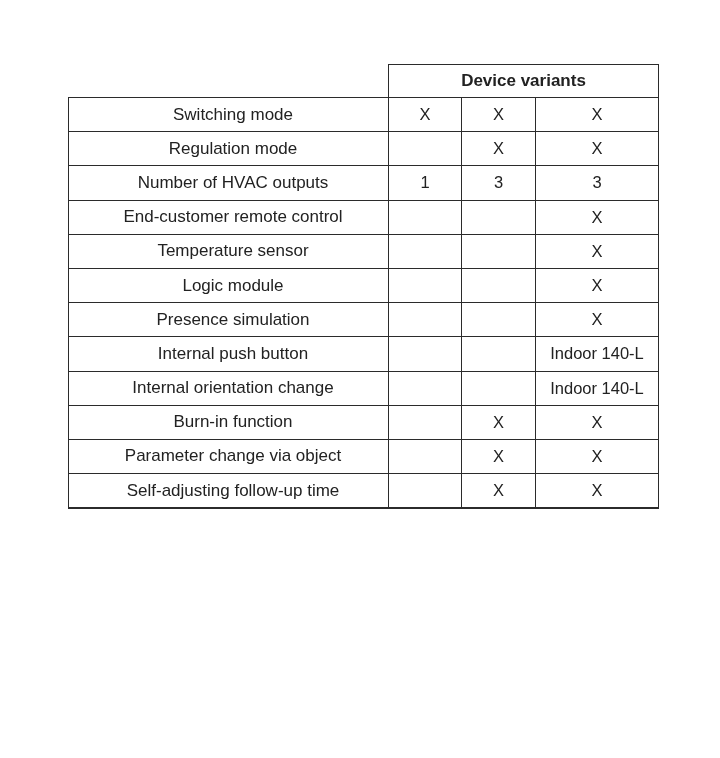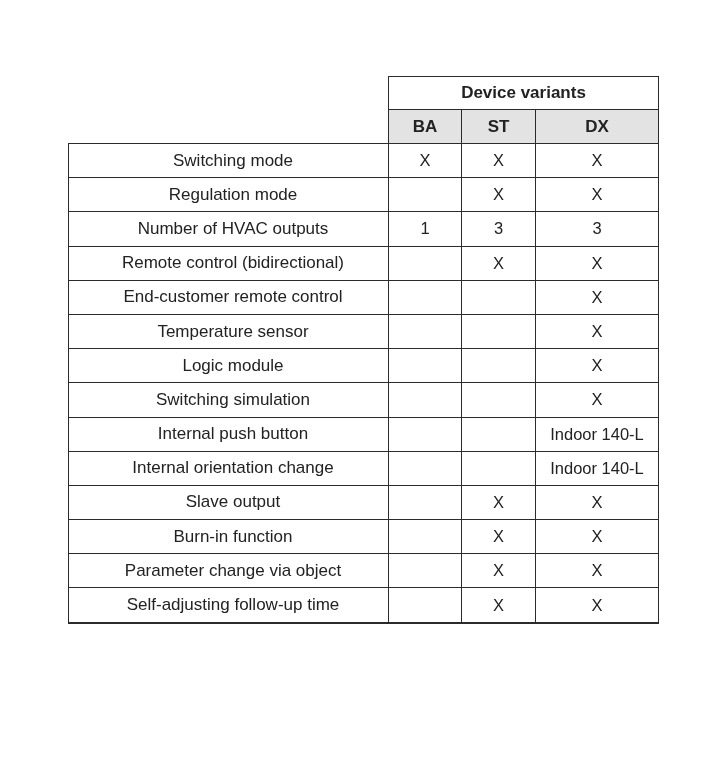"Device variants" .table-wrap { top: 76px -> 64px }
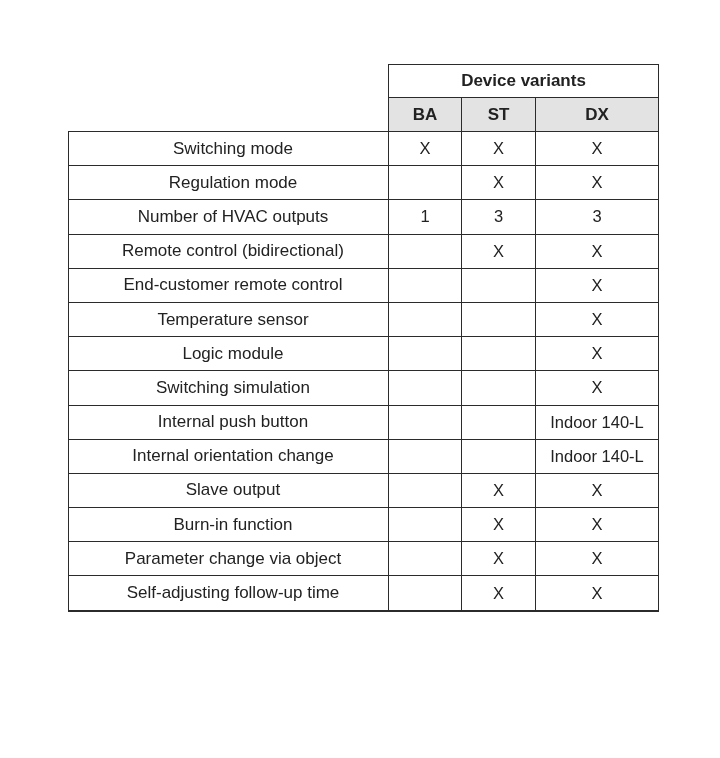"BA" tr { html: <tr> <td></td> <th>BA</th> <th>ST</th> <th>DX</th> </tr> -> none }
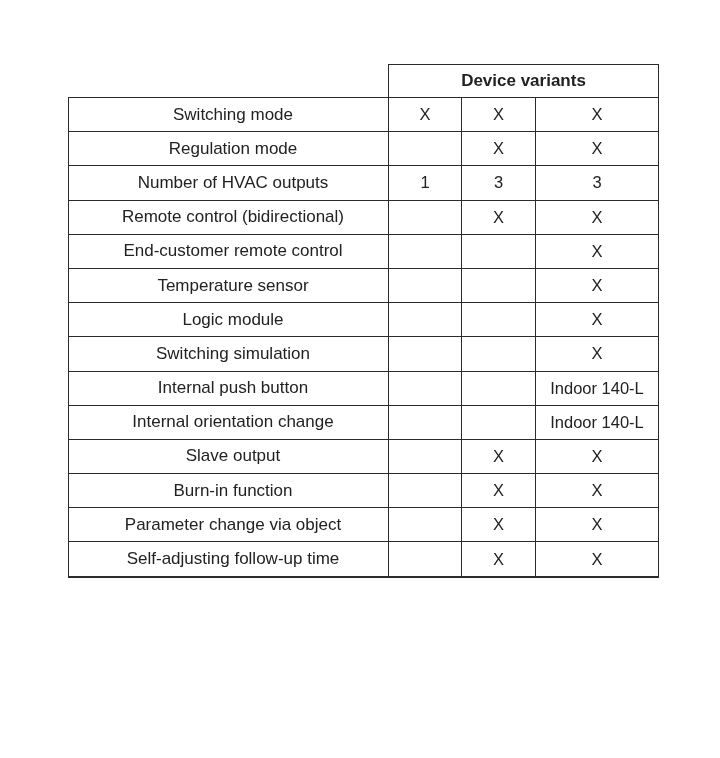"Remote control (bidirectional)" tr { html: <tr> <td>Remote control (bidirectional)</td> <td></td> <td>X</td> <td>X</td> </tr> -> none }
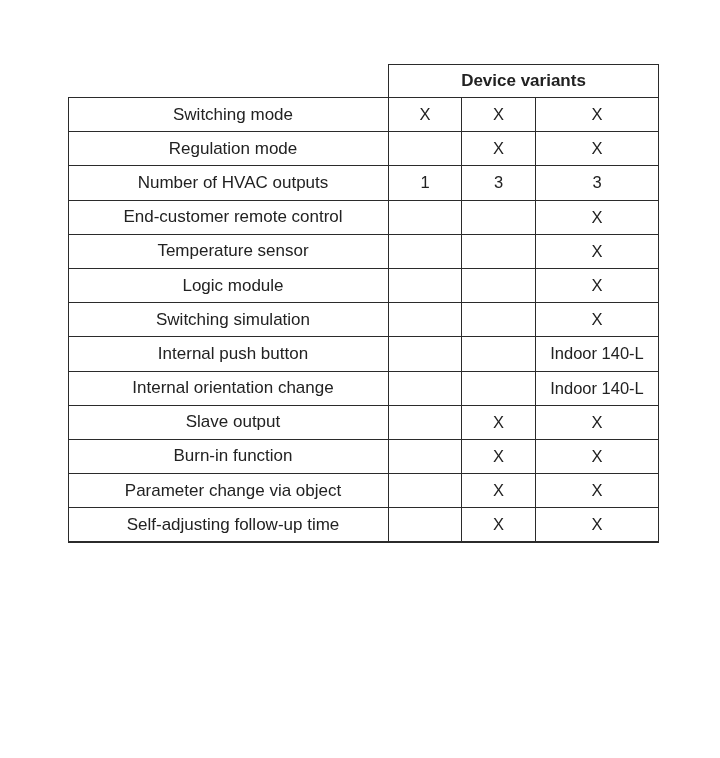"Switching simulation" td.feature-cell { text: Switching -> Presence }
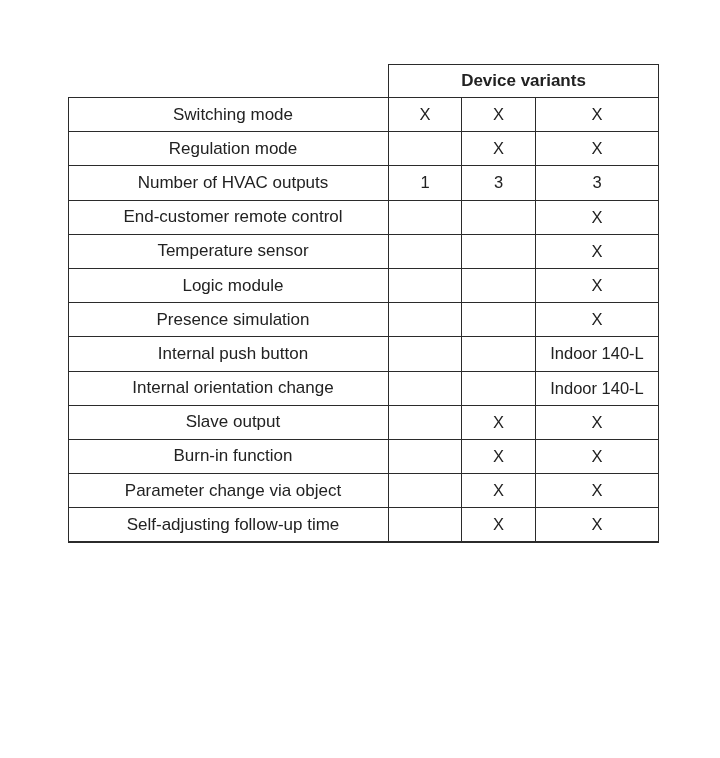"Slave output" tr { html: <tr> <td>Slave output</td> <td></td> <td>X</td> <td>X</td> </tr> -> none }
